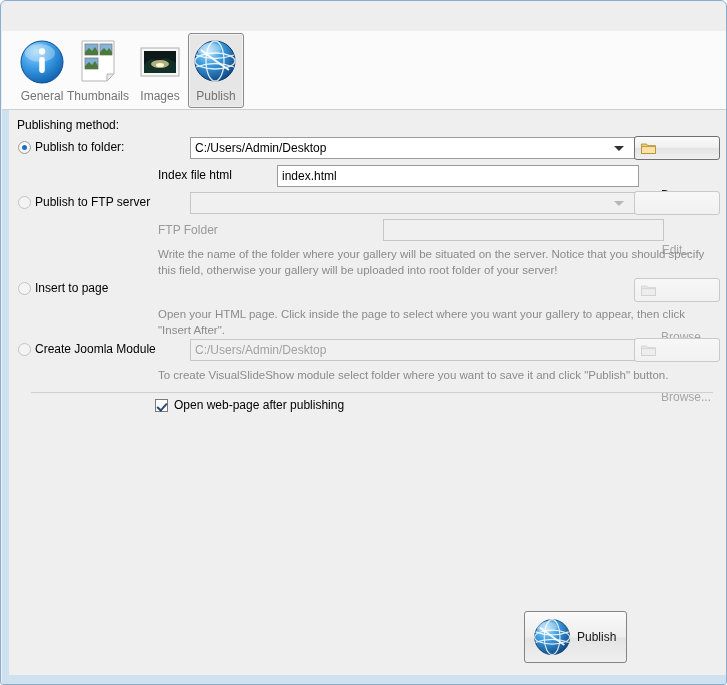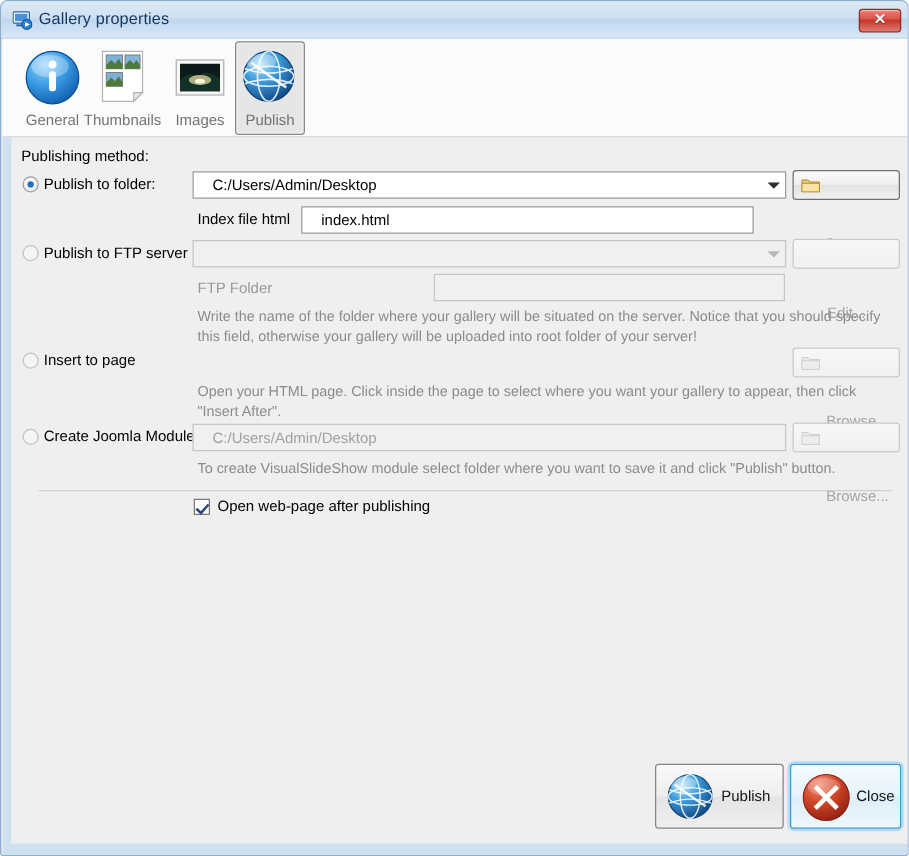"Gallery properties" div { html: <div> <span> <svg> <rect></rect> <rect></rect> <rect></rect> <circle></circle> <path></path> </svg> </span> <span>Gallery properties</span> <div> <span>✕</span> </div> </div> -> none }
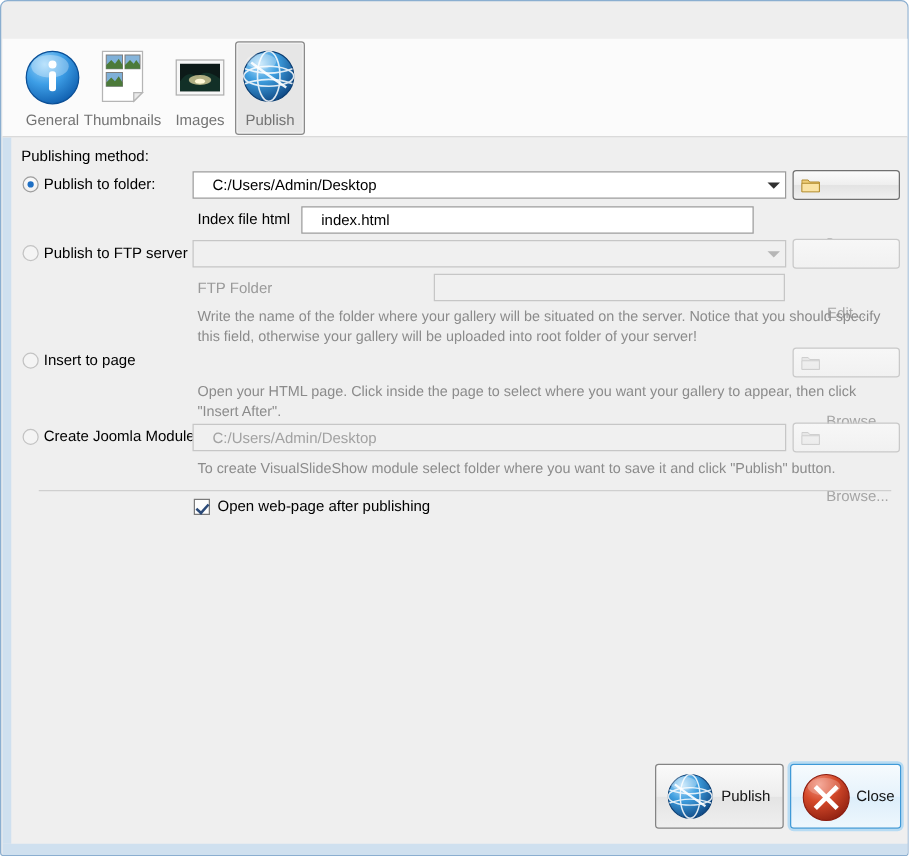"C:/Users/Admin/Desktop" .field { margin-left: none -> 36px; padding: 0 15px -> 0 4px }
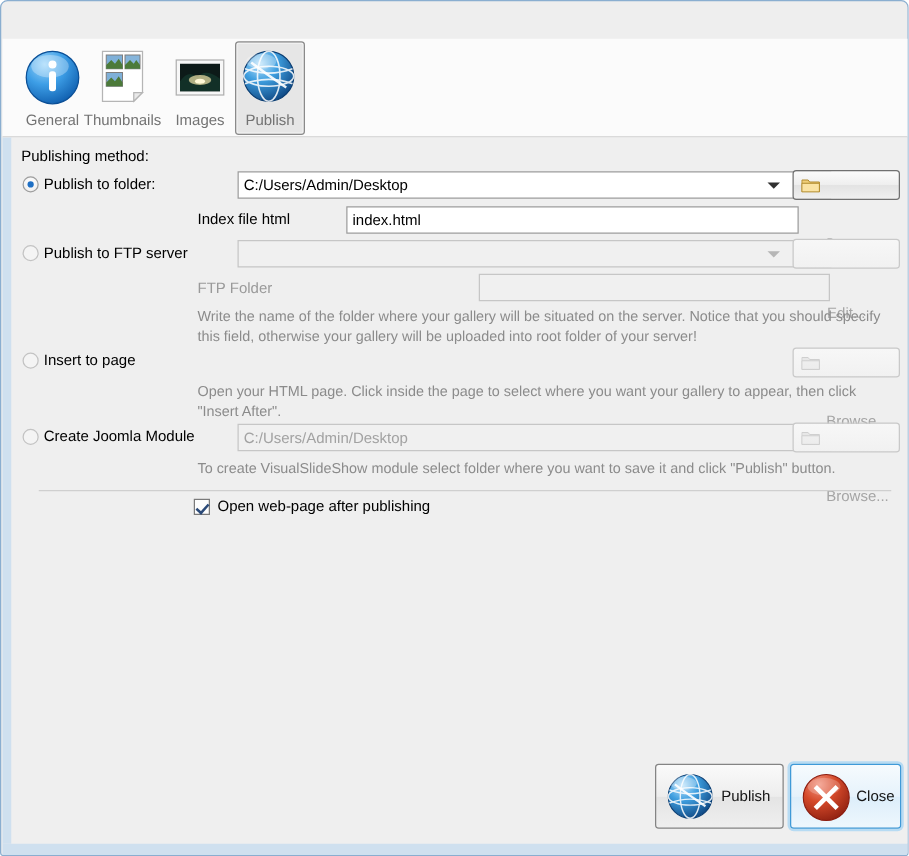"Close" div.bigbtn { html: <div> <span> <svg> <defs> <radialGradient> <stop></stop> <stop></stop> <stop></stop> </radialGradient> </defs> <circle></circle> <ellipse></ellipse> <path></path> </svg> </span> <span>Close</span> </div> -> none }
